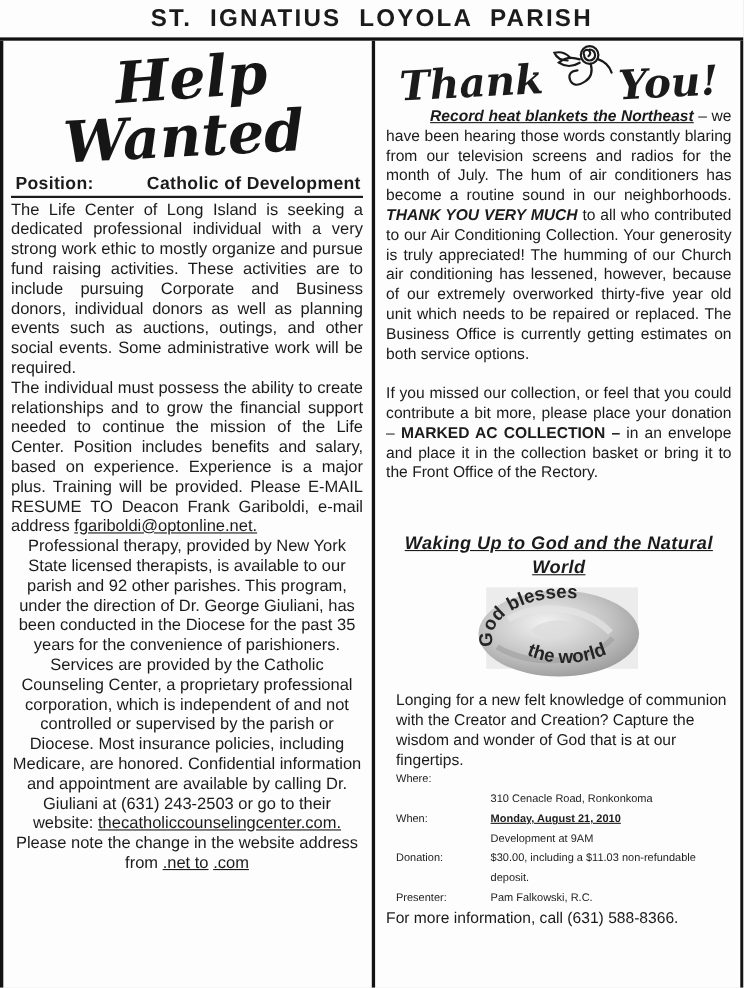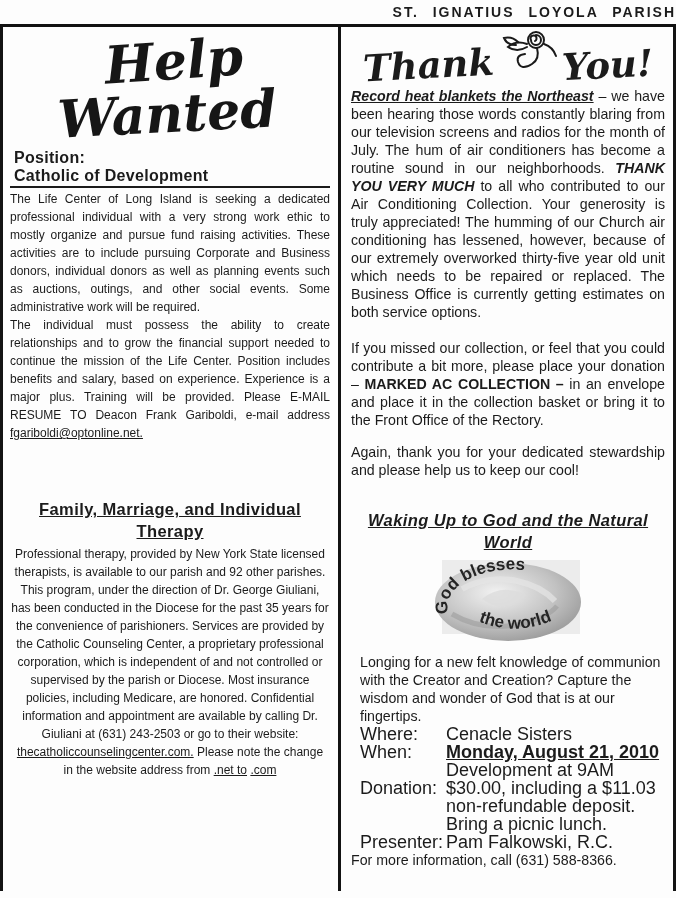"ST. IGNATIUS LOYOLA PARISH" .masthead { font-size: 14px -> 22px; text-align: right -> center }
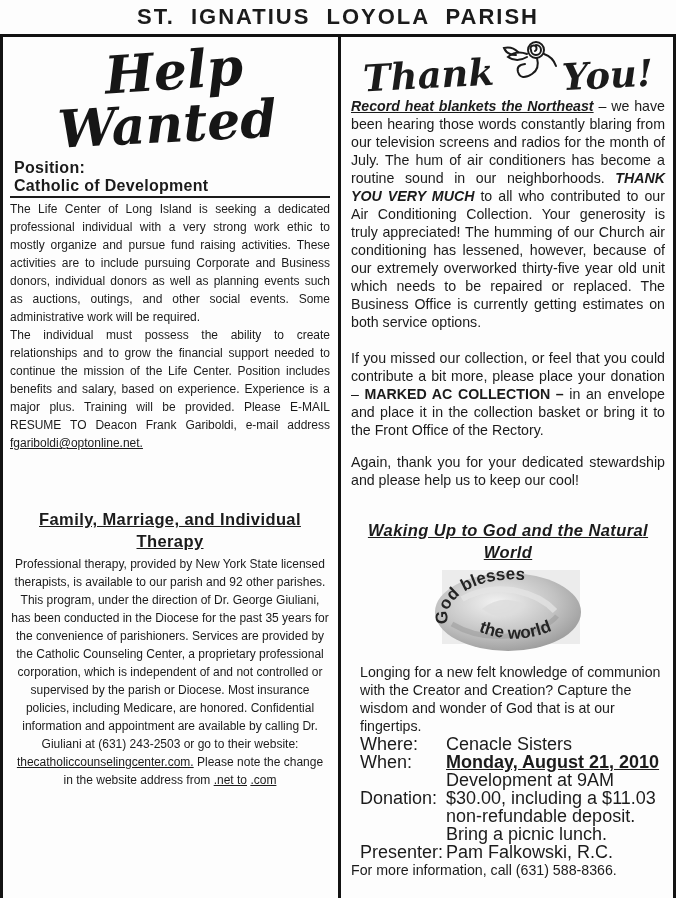"Record heat blankets the Northeast" .biu { margin-left: none -> 40px }
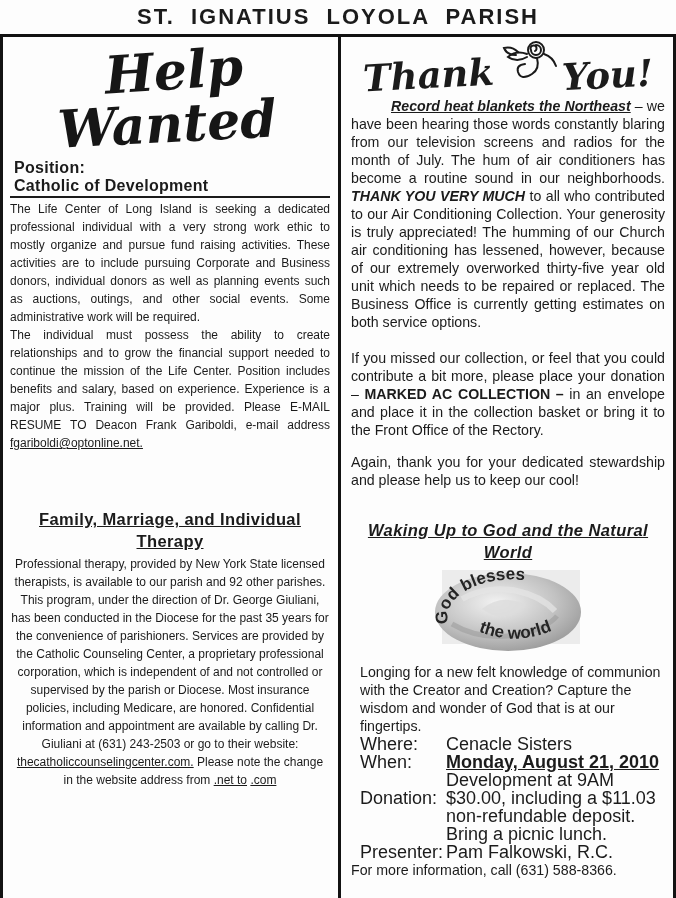"Position:" .position-heading { flex-direction: column -> none }
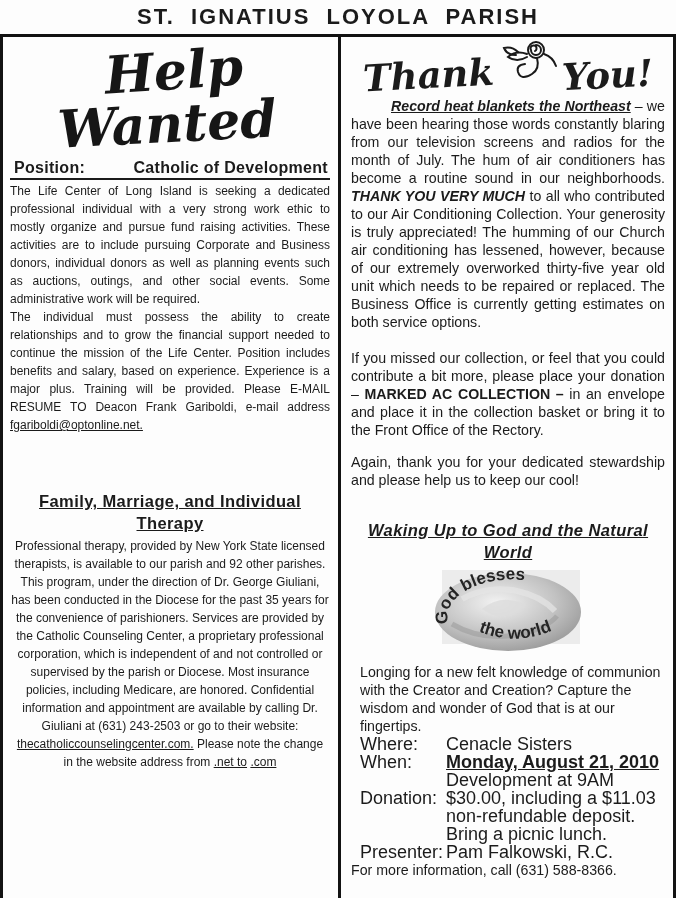"The Life Center of Long" p, .para { font-size: 12px -> 15px }
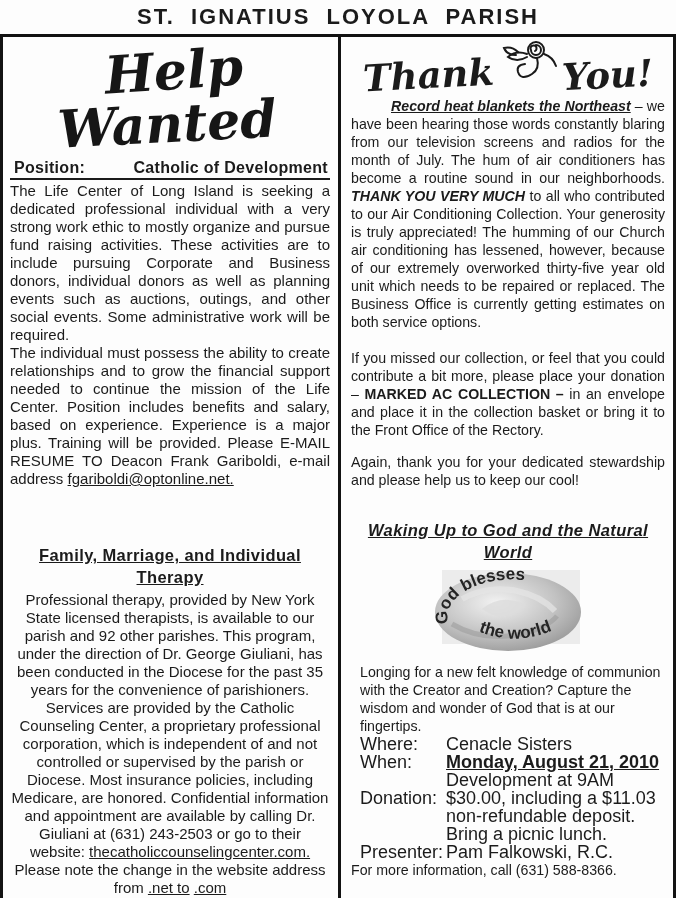"Again, thank you for your" p.right-para { html: <p>Again, thank you for your dedicated stewardship and please help us to keep our cool!</p> -> none }
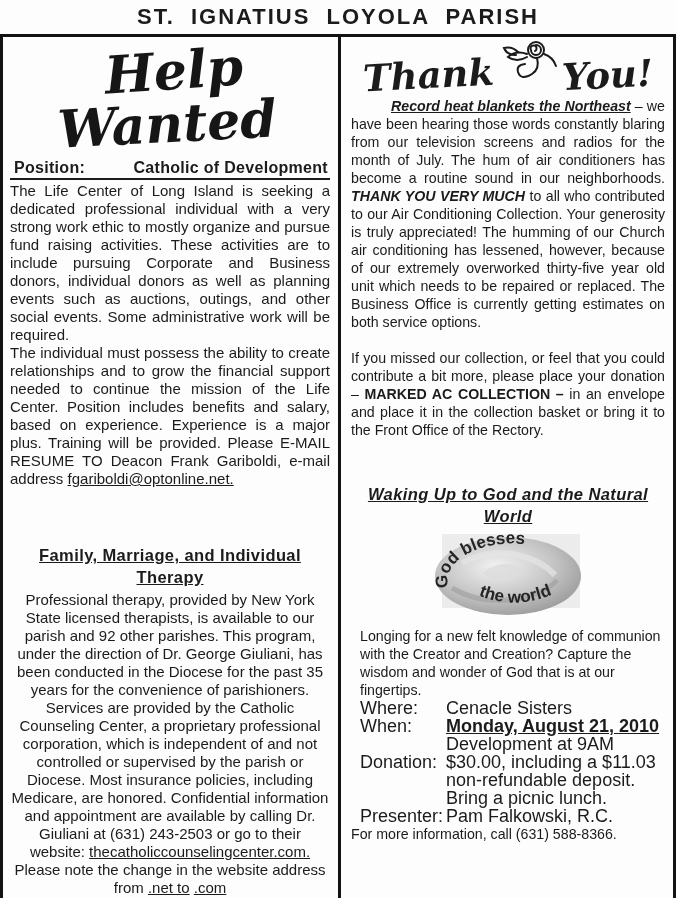"Family, Marriage, and Individual Therapy" div.center-heading { html: <div>Family, Marriage, and Individual Therapy</div> -> none }
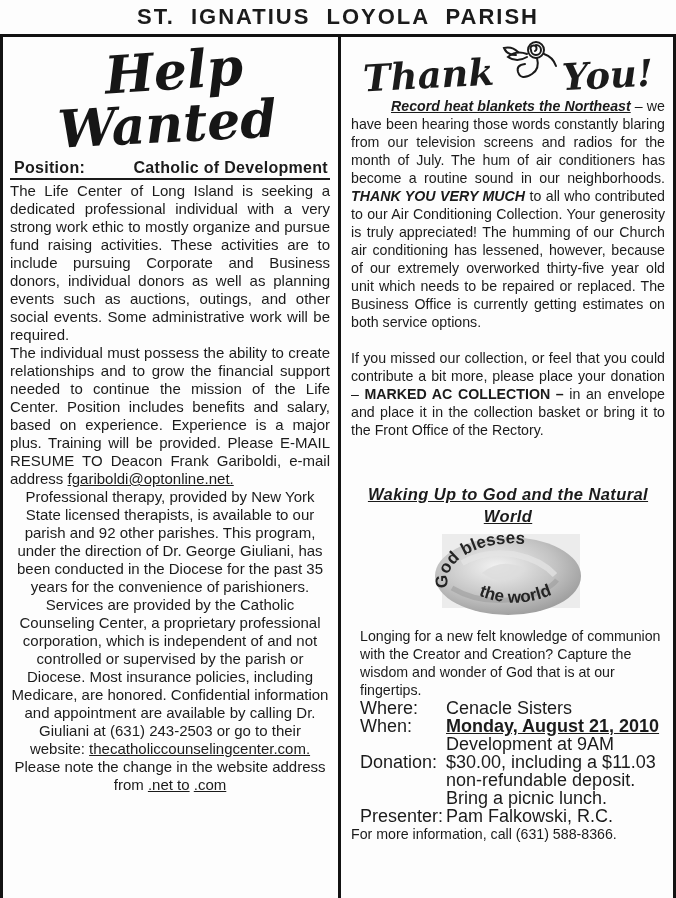"Where:" .details { font-size: 18px -> 10px }
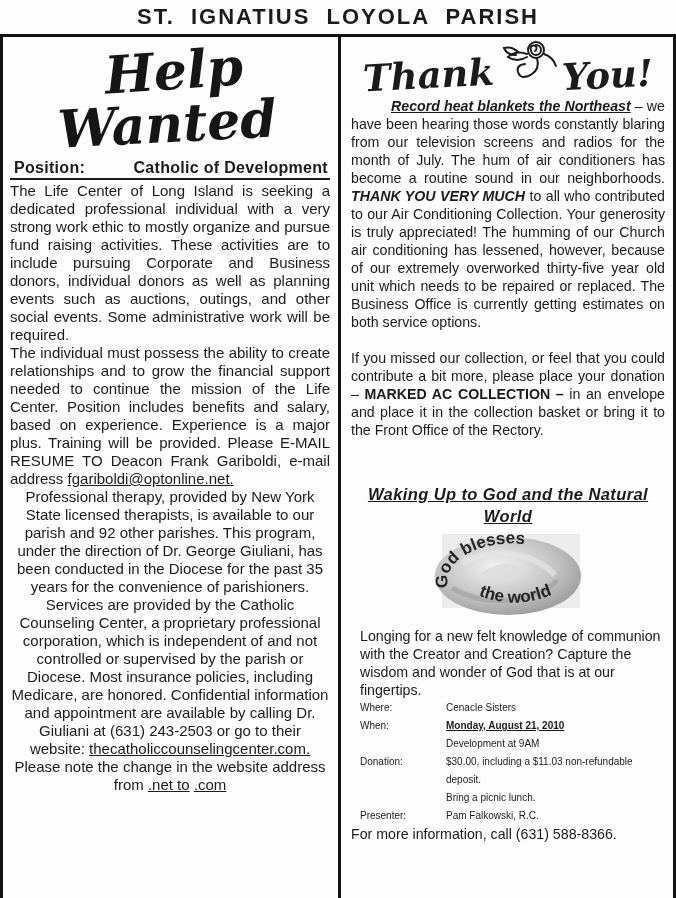"Cenacle Sisters" span.detail-value { html: <span>Cenacle Sisters</span> -> none }
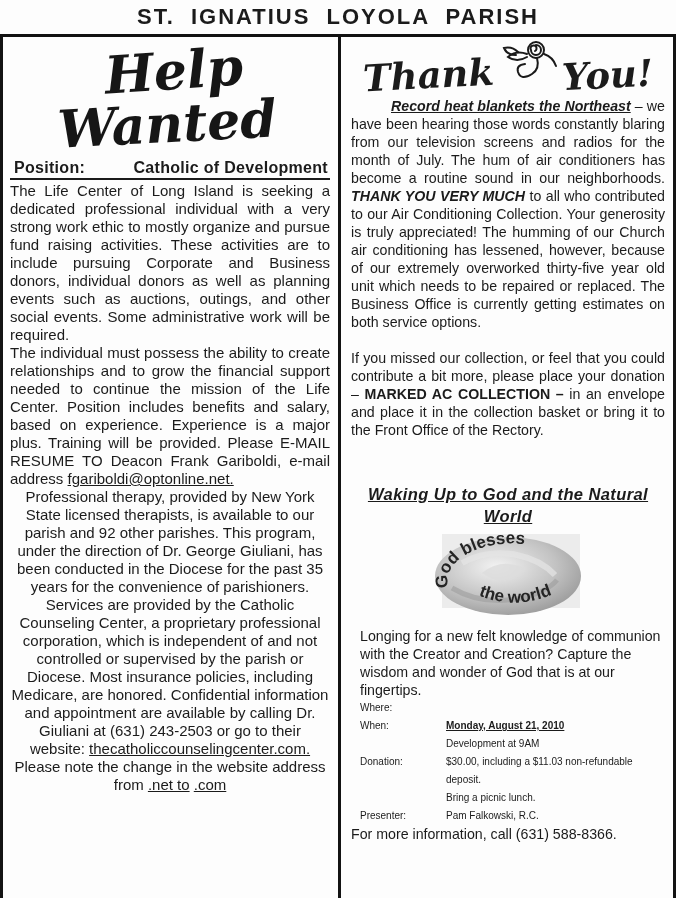"310 Cenacle Road, Ronkonkoma" div.detail-row { html: none -> <div> <span></span> <span>310 Cenacle Road, Ronkonkoma</span> </div> }
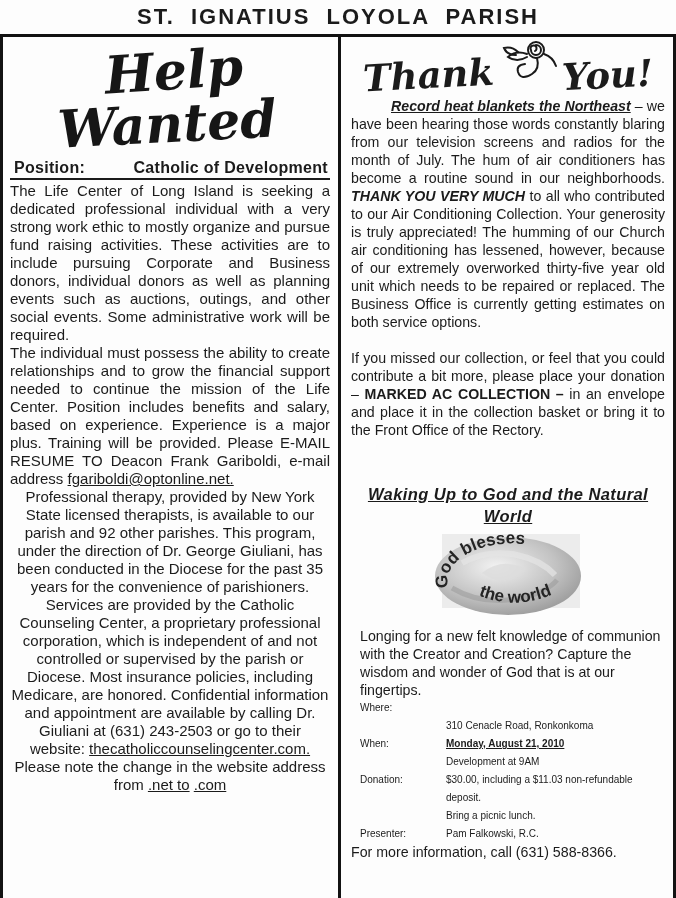"Bring a picnic lunch." span.detail-value { html: <span>Bring a picnic lunch.</span> -> none }
